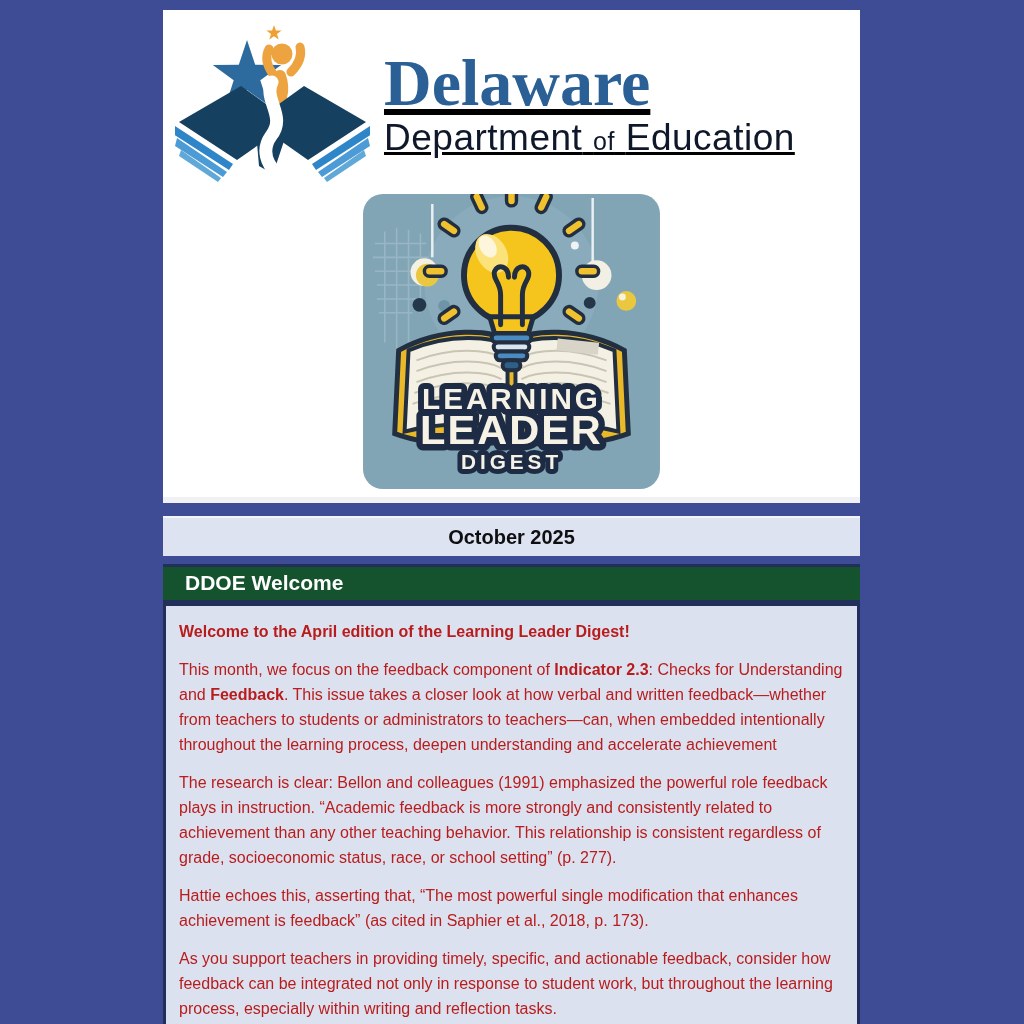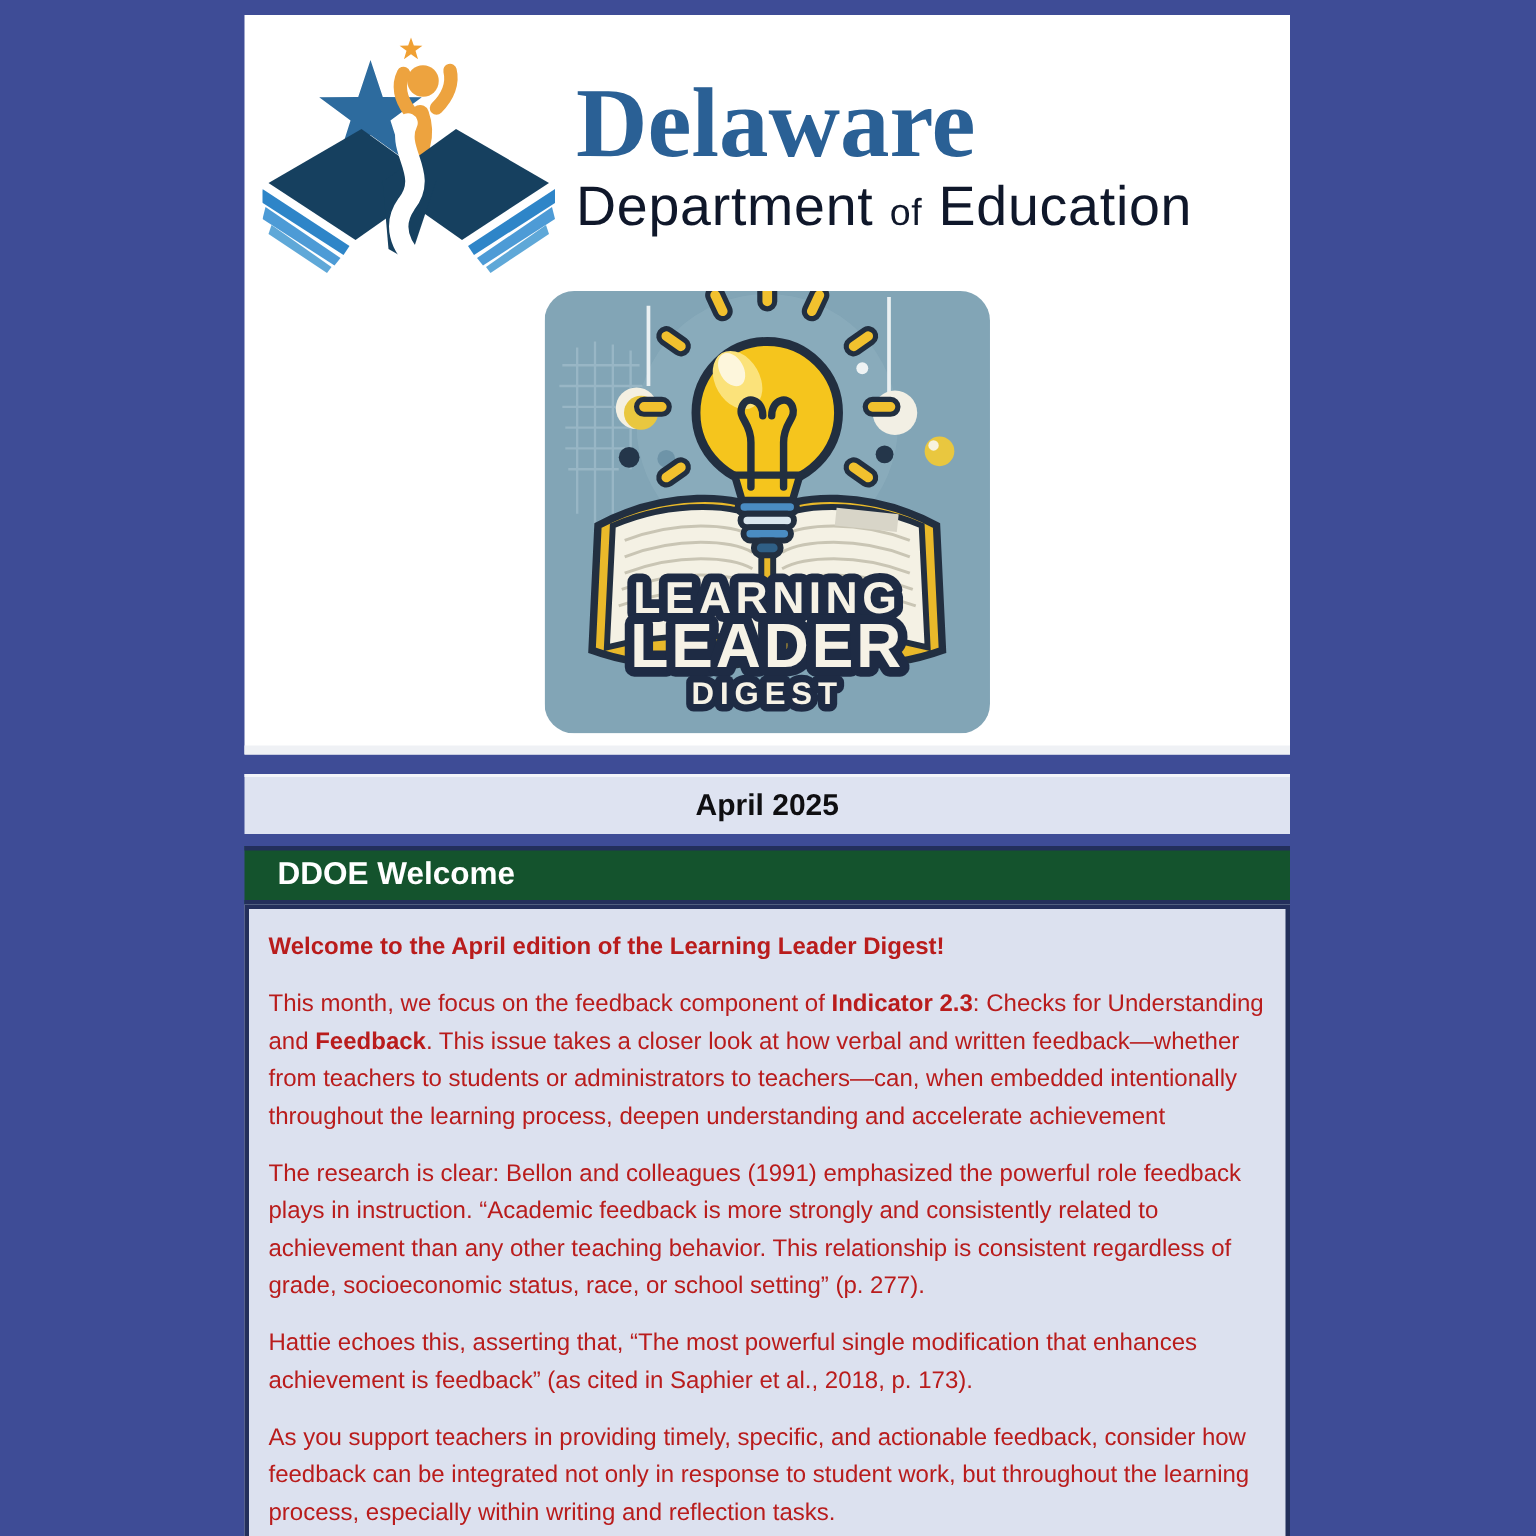"Delaware" .logo-text { text-decoration: none -> underline }
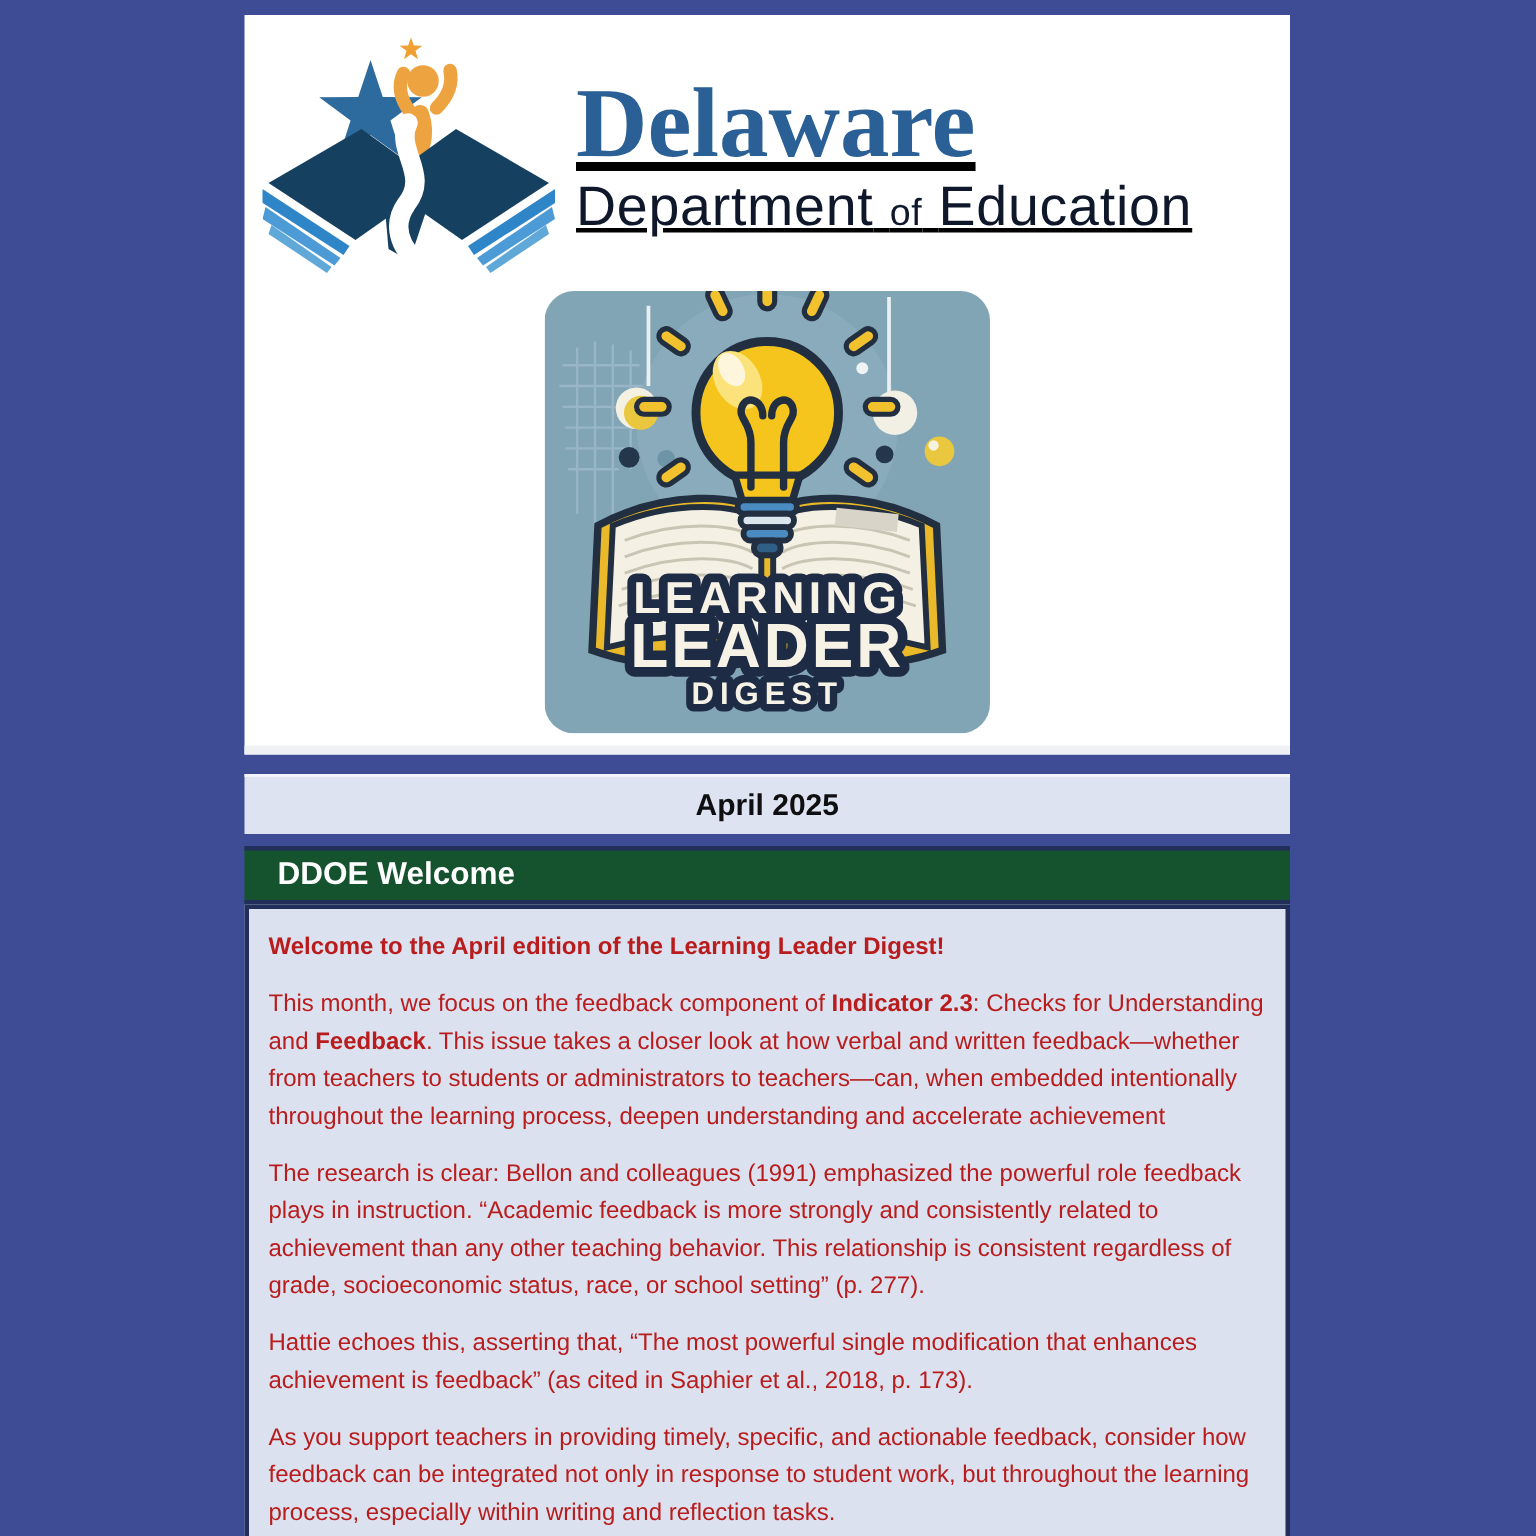"April 2025" div.date-bar { text: April -> October }
